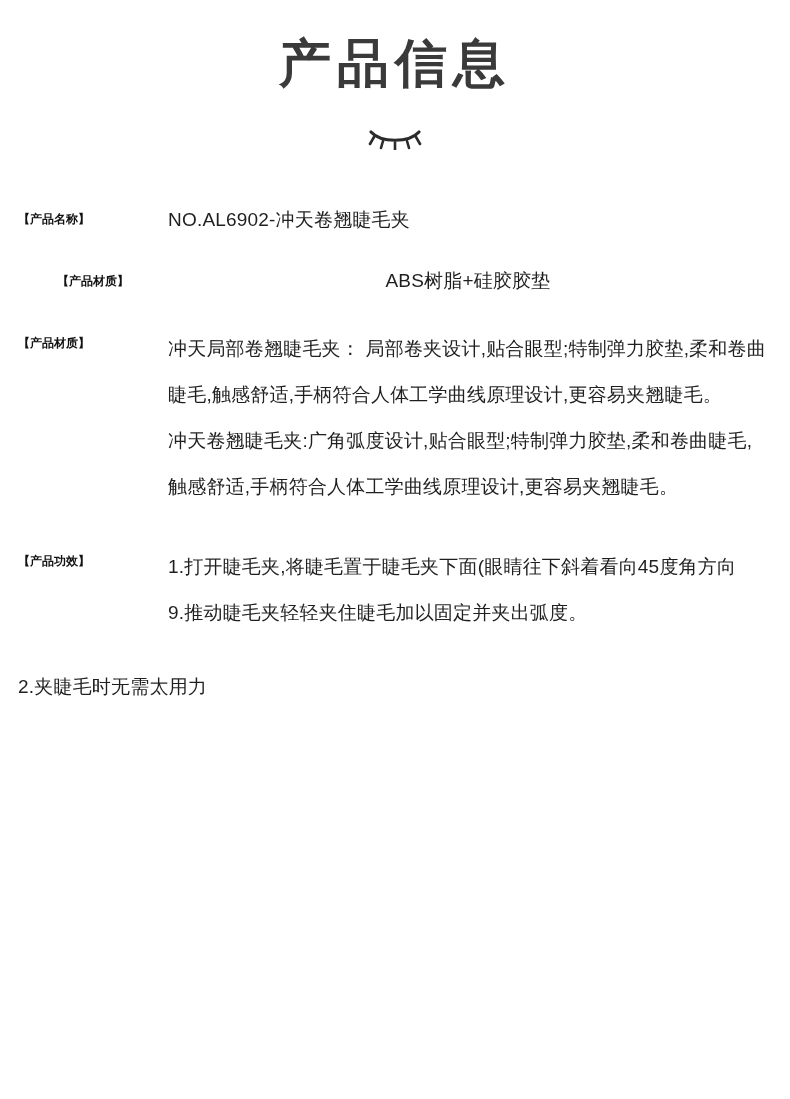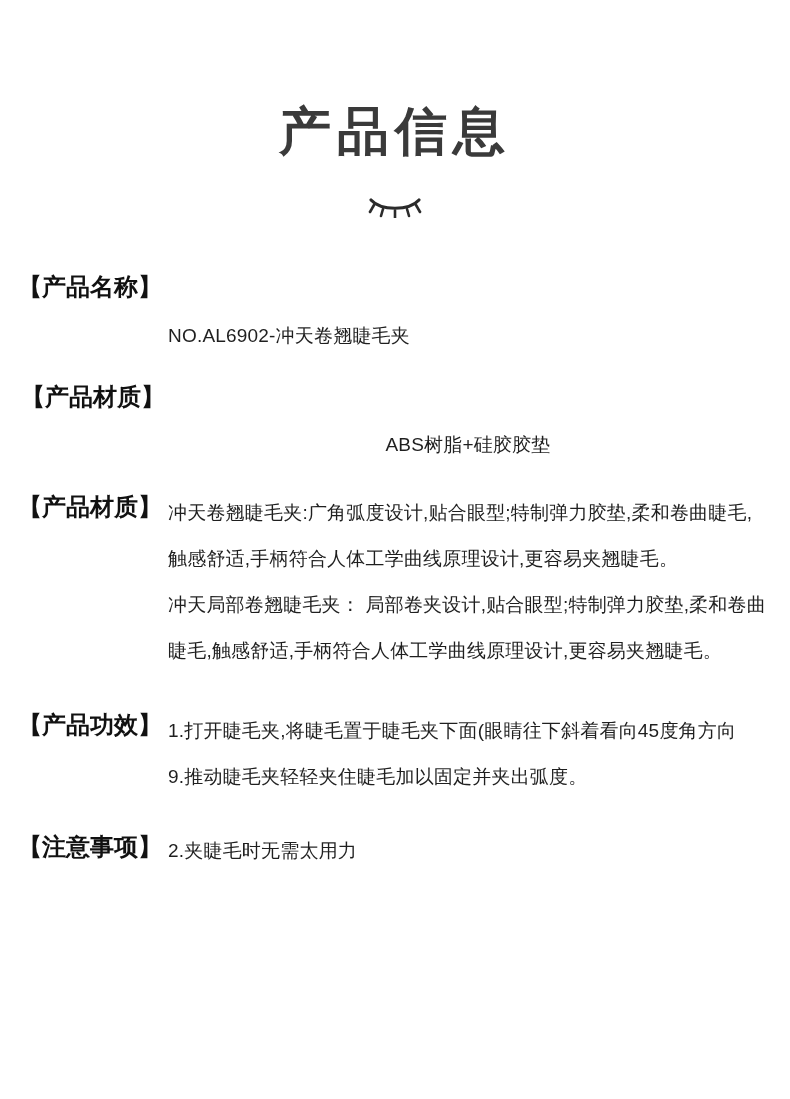"产品信息" .title { padding-top: 100px -> 32px }
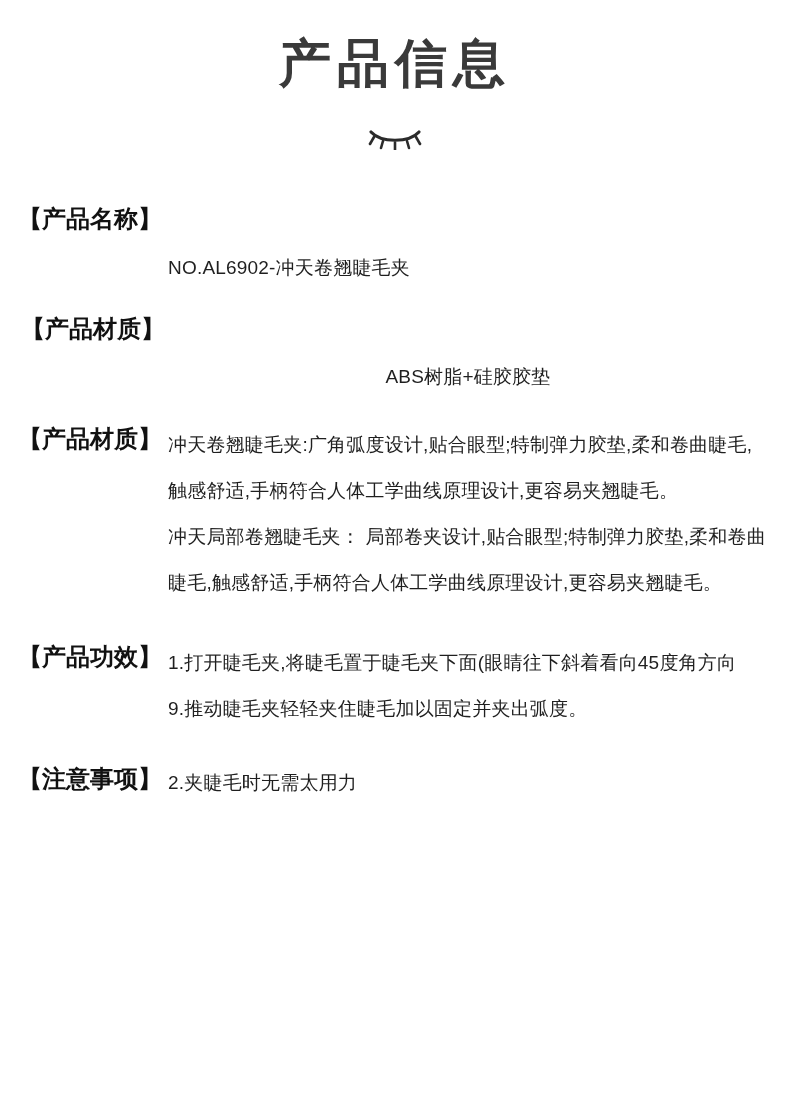"【产品名称】" .label { font-size: 24px -> 12px }
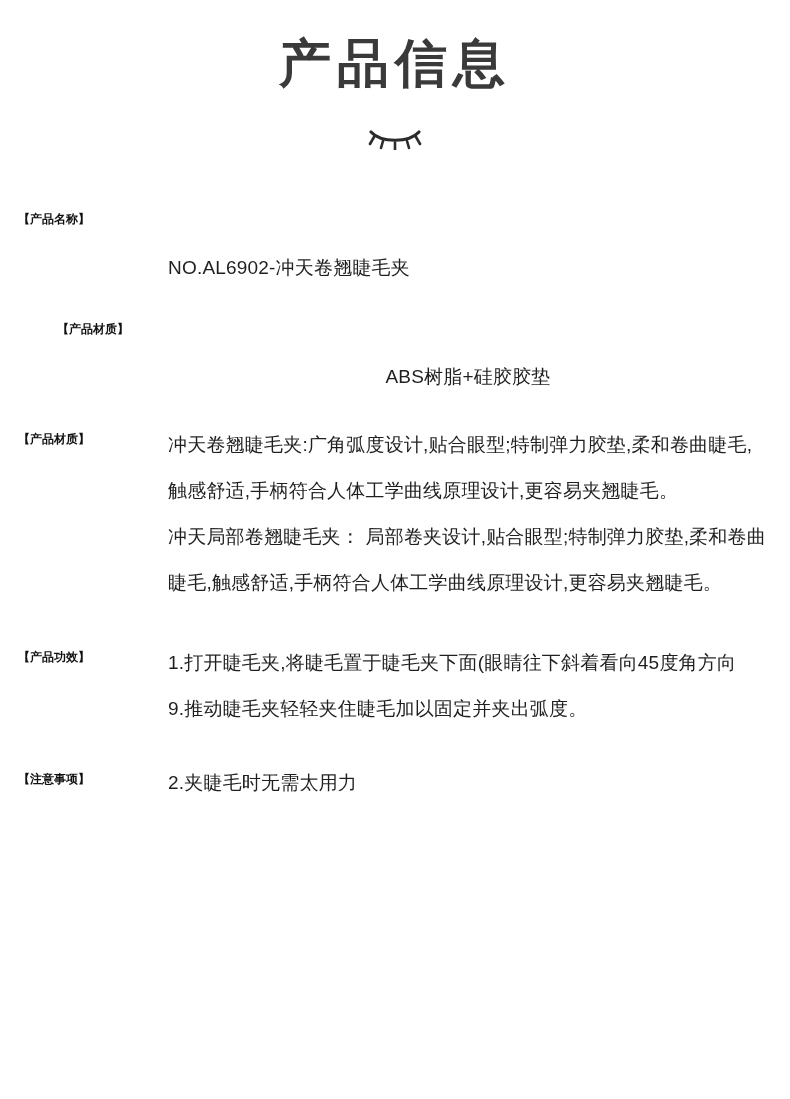"NO.AL6902-冲天卷翘睫毛夹" .value .line { margin-top: 48px -> none }
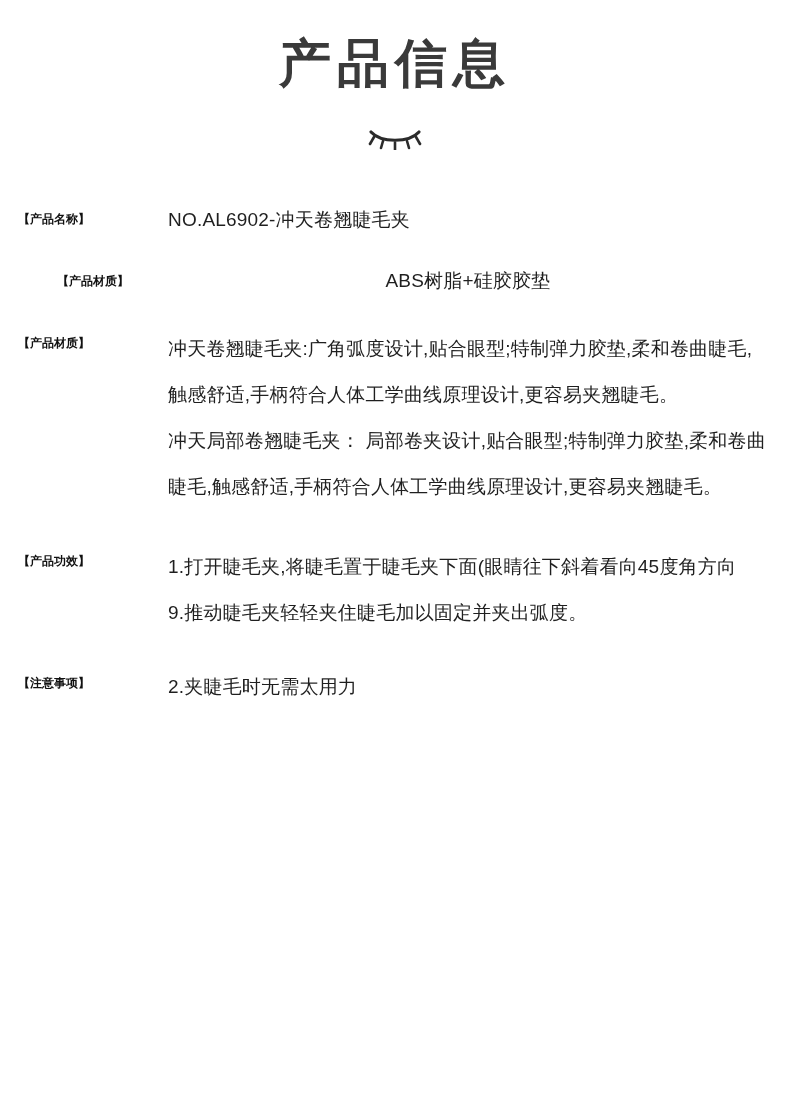"冲天卷翘睫毛夹:广角弧度设计,贴合眼型;特制弹力胶垫,柔和卷曲睫毛,触感舒适,手" span.para { order: before "冲天局部卷翘睫毛夹：" -> after "冲天局部卷翘睫毛夹：" }
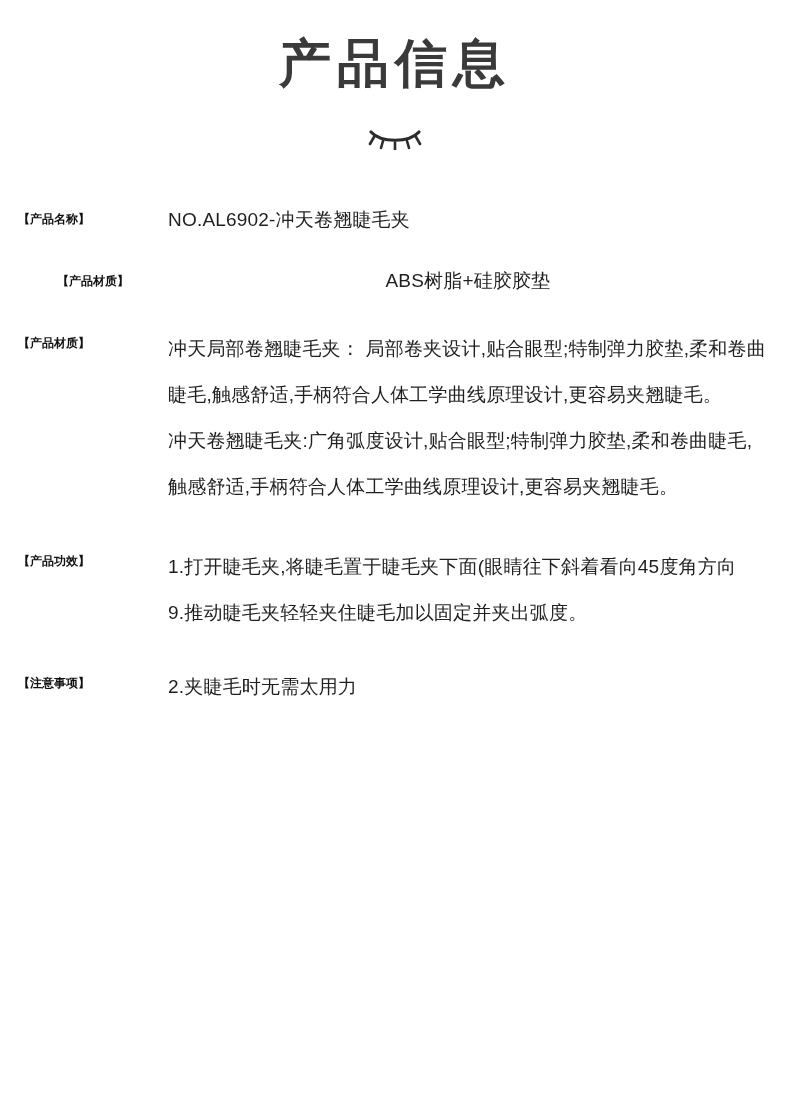"【注意事项】" div.label { html: <div>【注意事项】</div> -> none }
